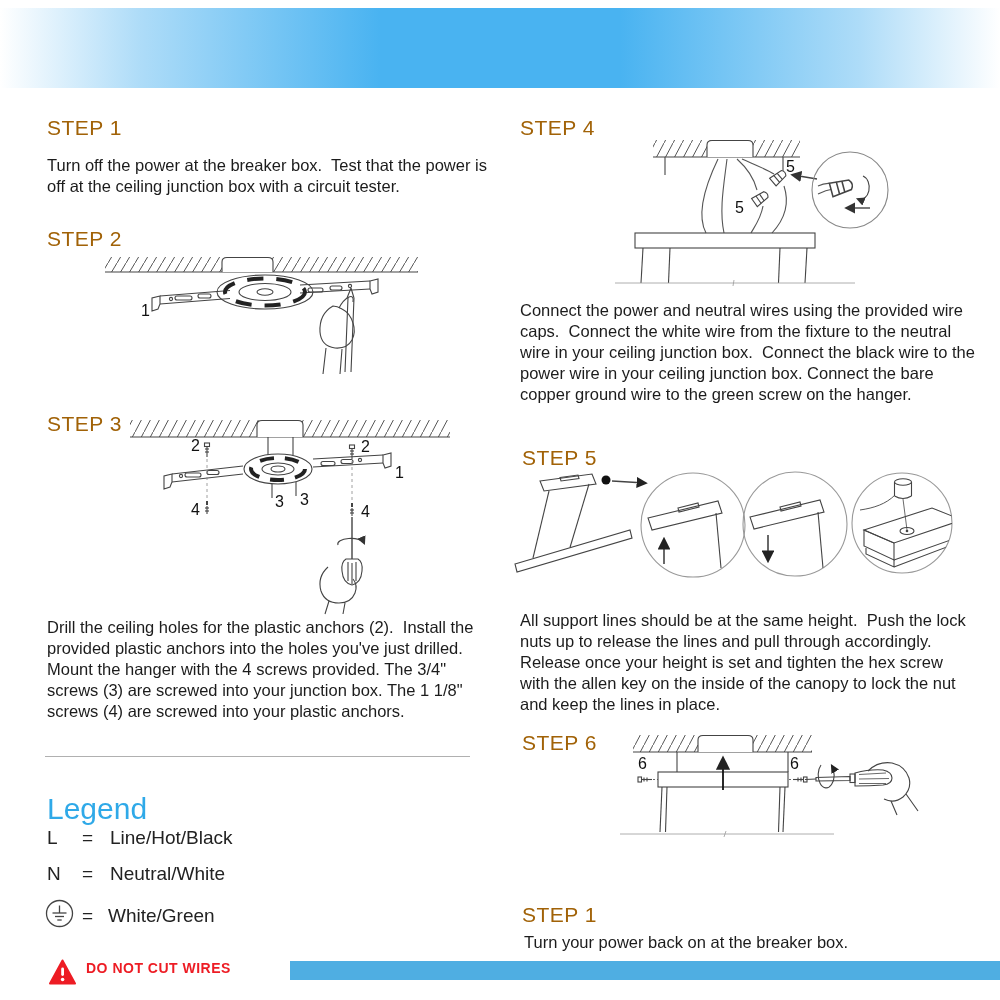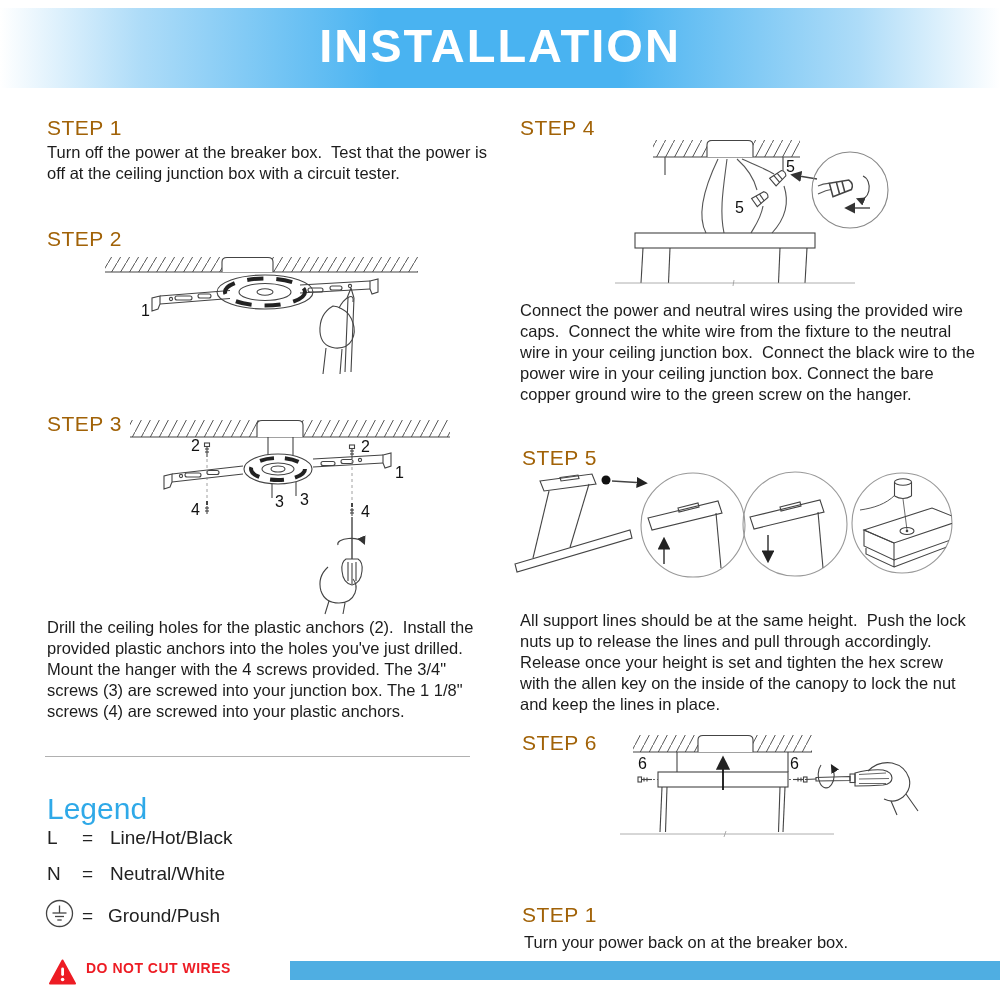"INSTALLATION" div.abs { html: <div>INSTALLATION</div> -> none }
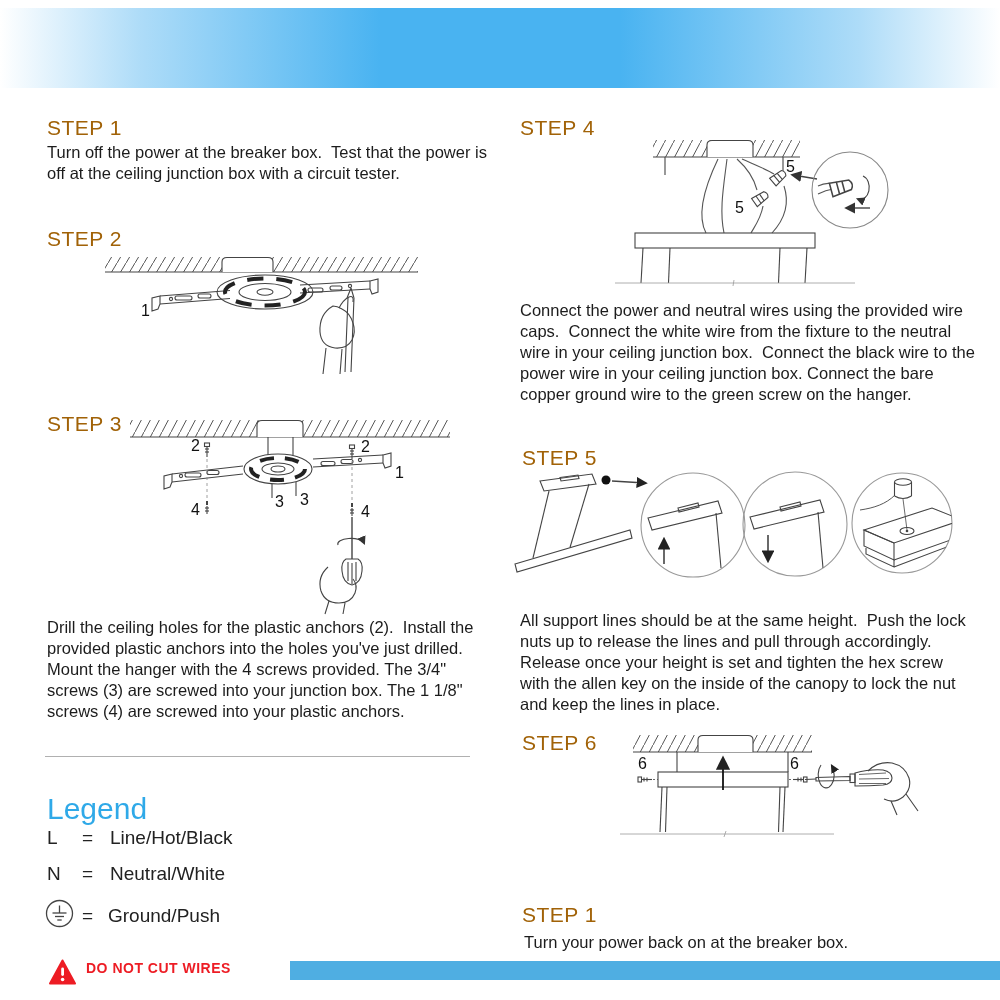"Turn off the power at" div.abs { top: 142px -> 155px }
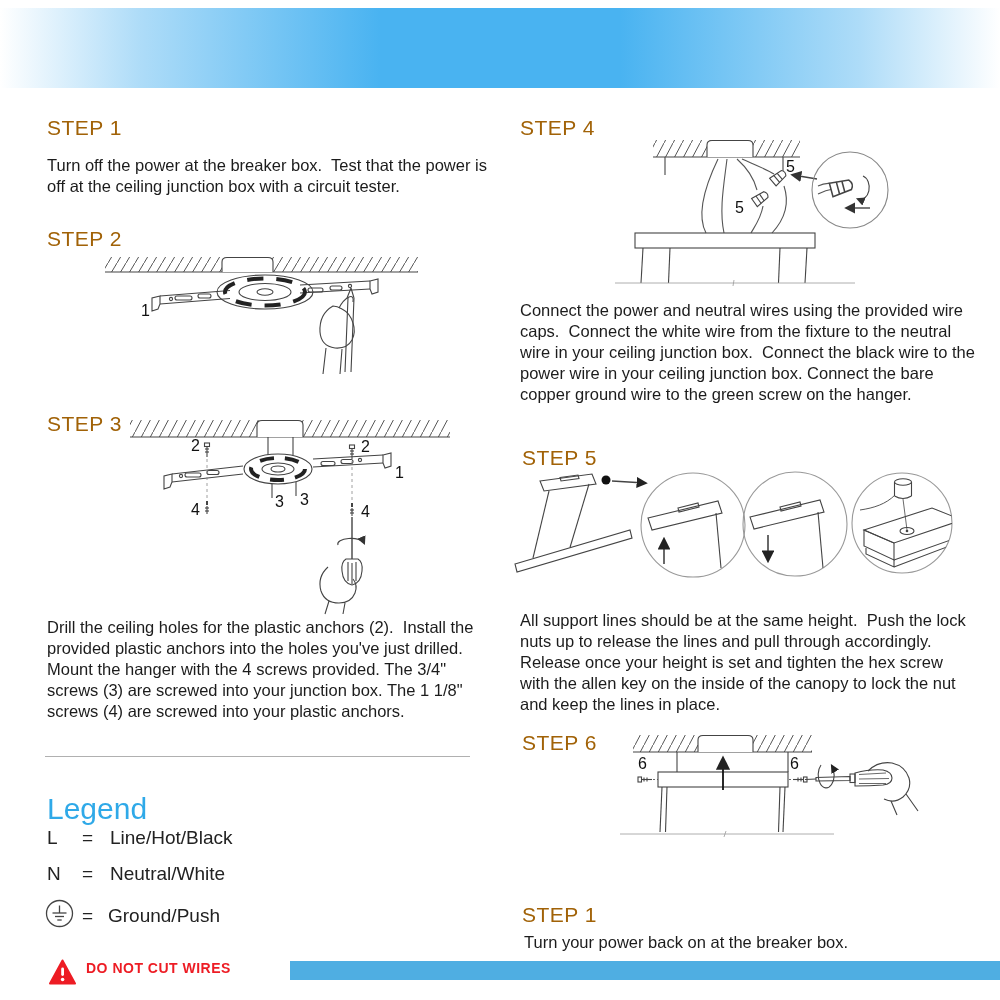"Ground/Push" span { text: Ground/Push -> White/Green }
